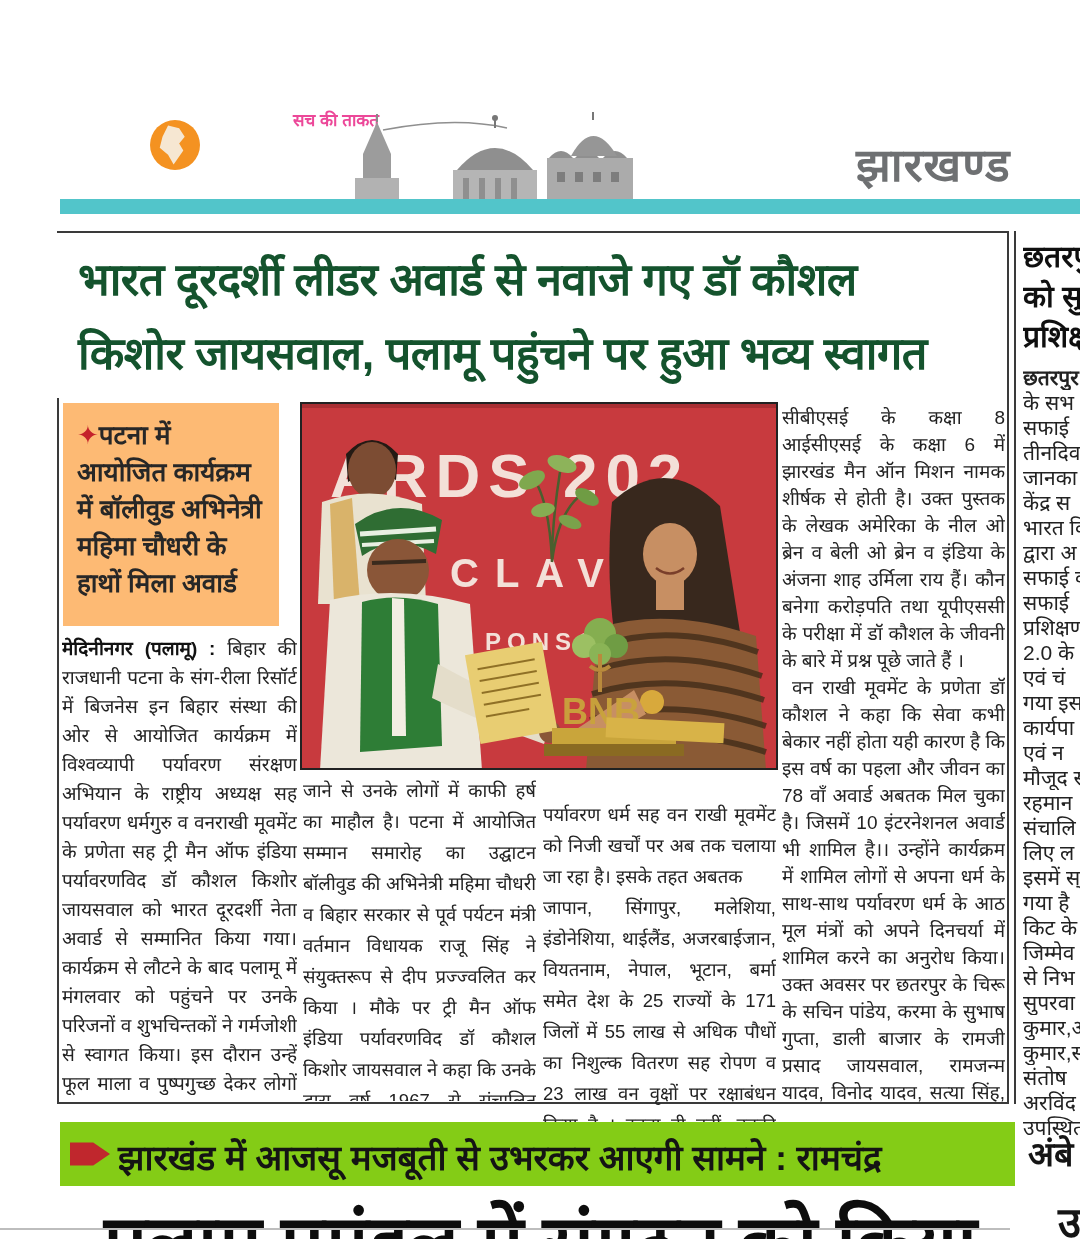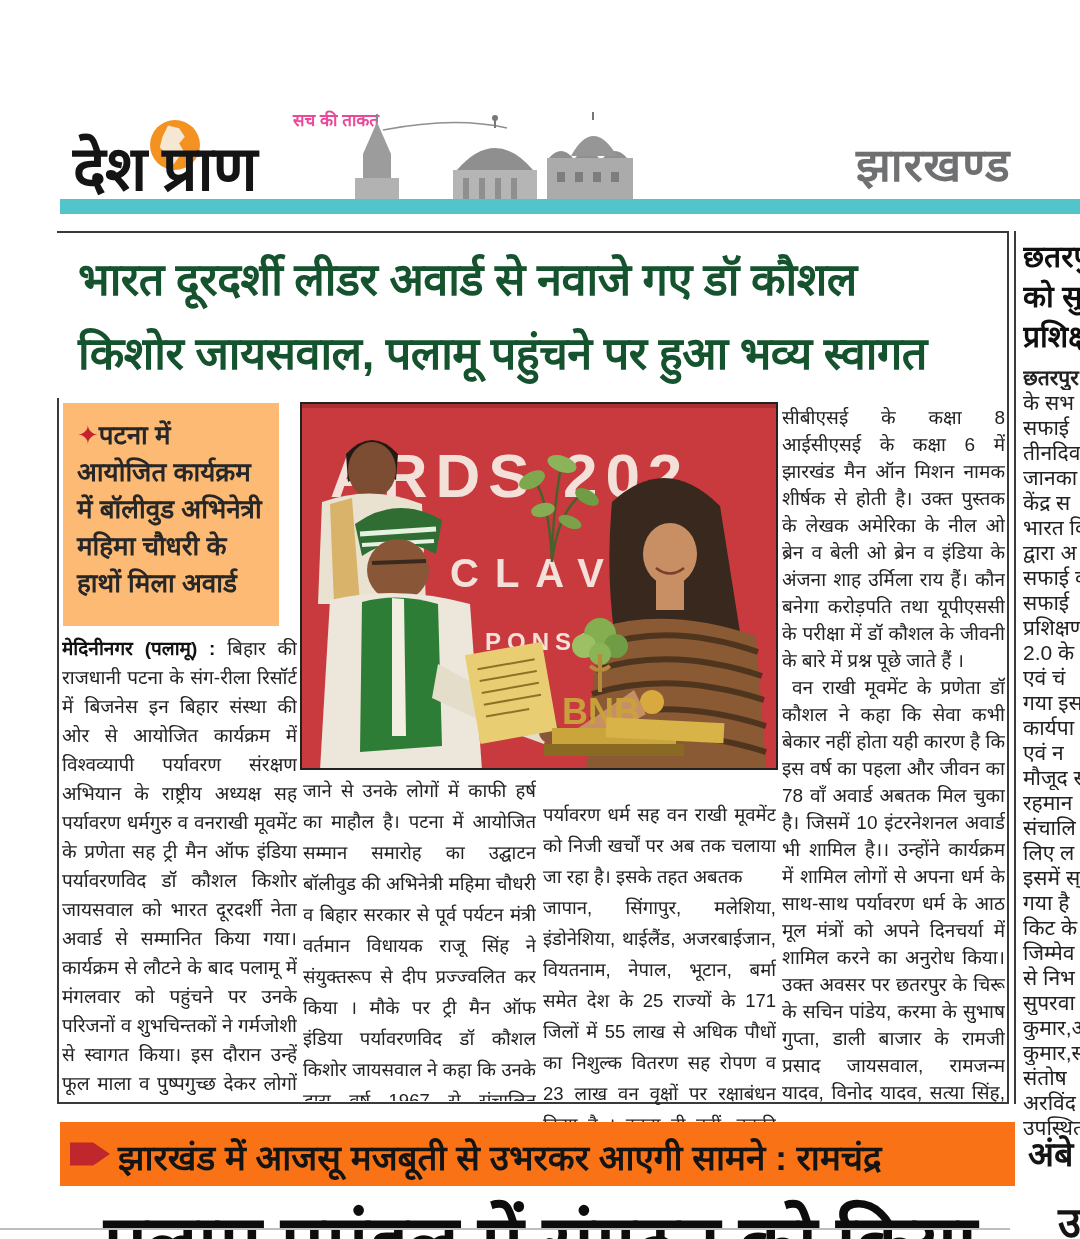"देश प्राण" div.abs { html: <div>देश प्राण</div> -> none }
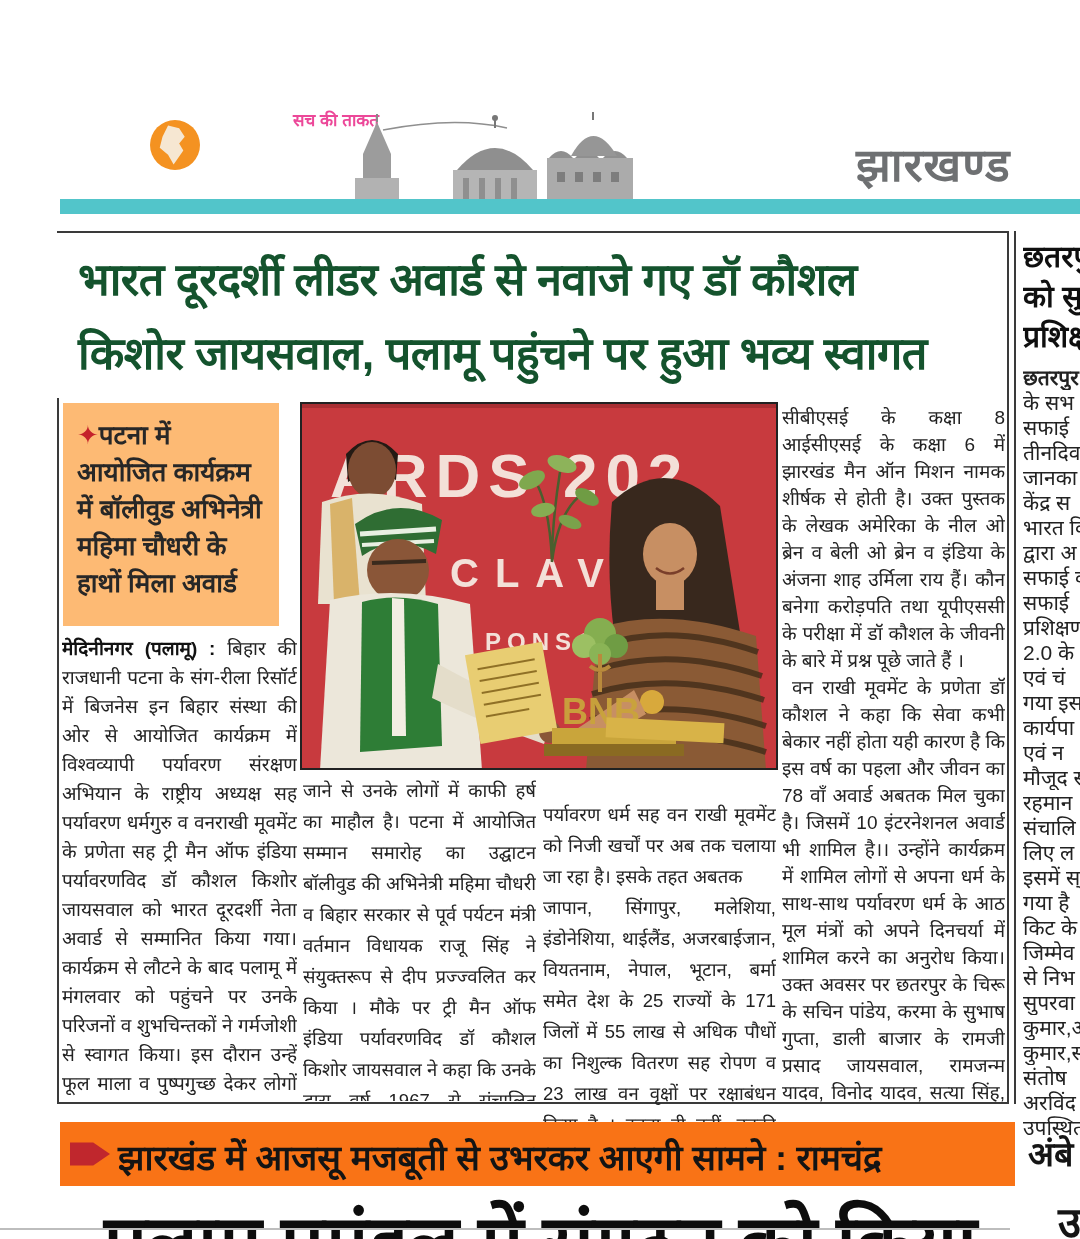"झारखंड में आजसू मजबूती से" .strip { background: #f97316 -> #84cc16 }
